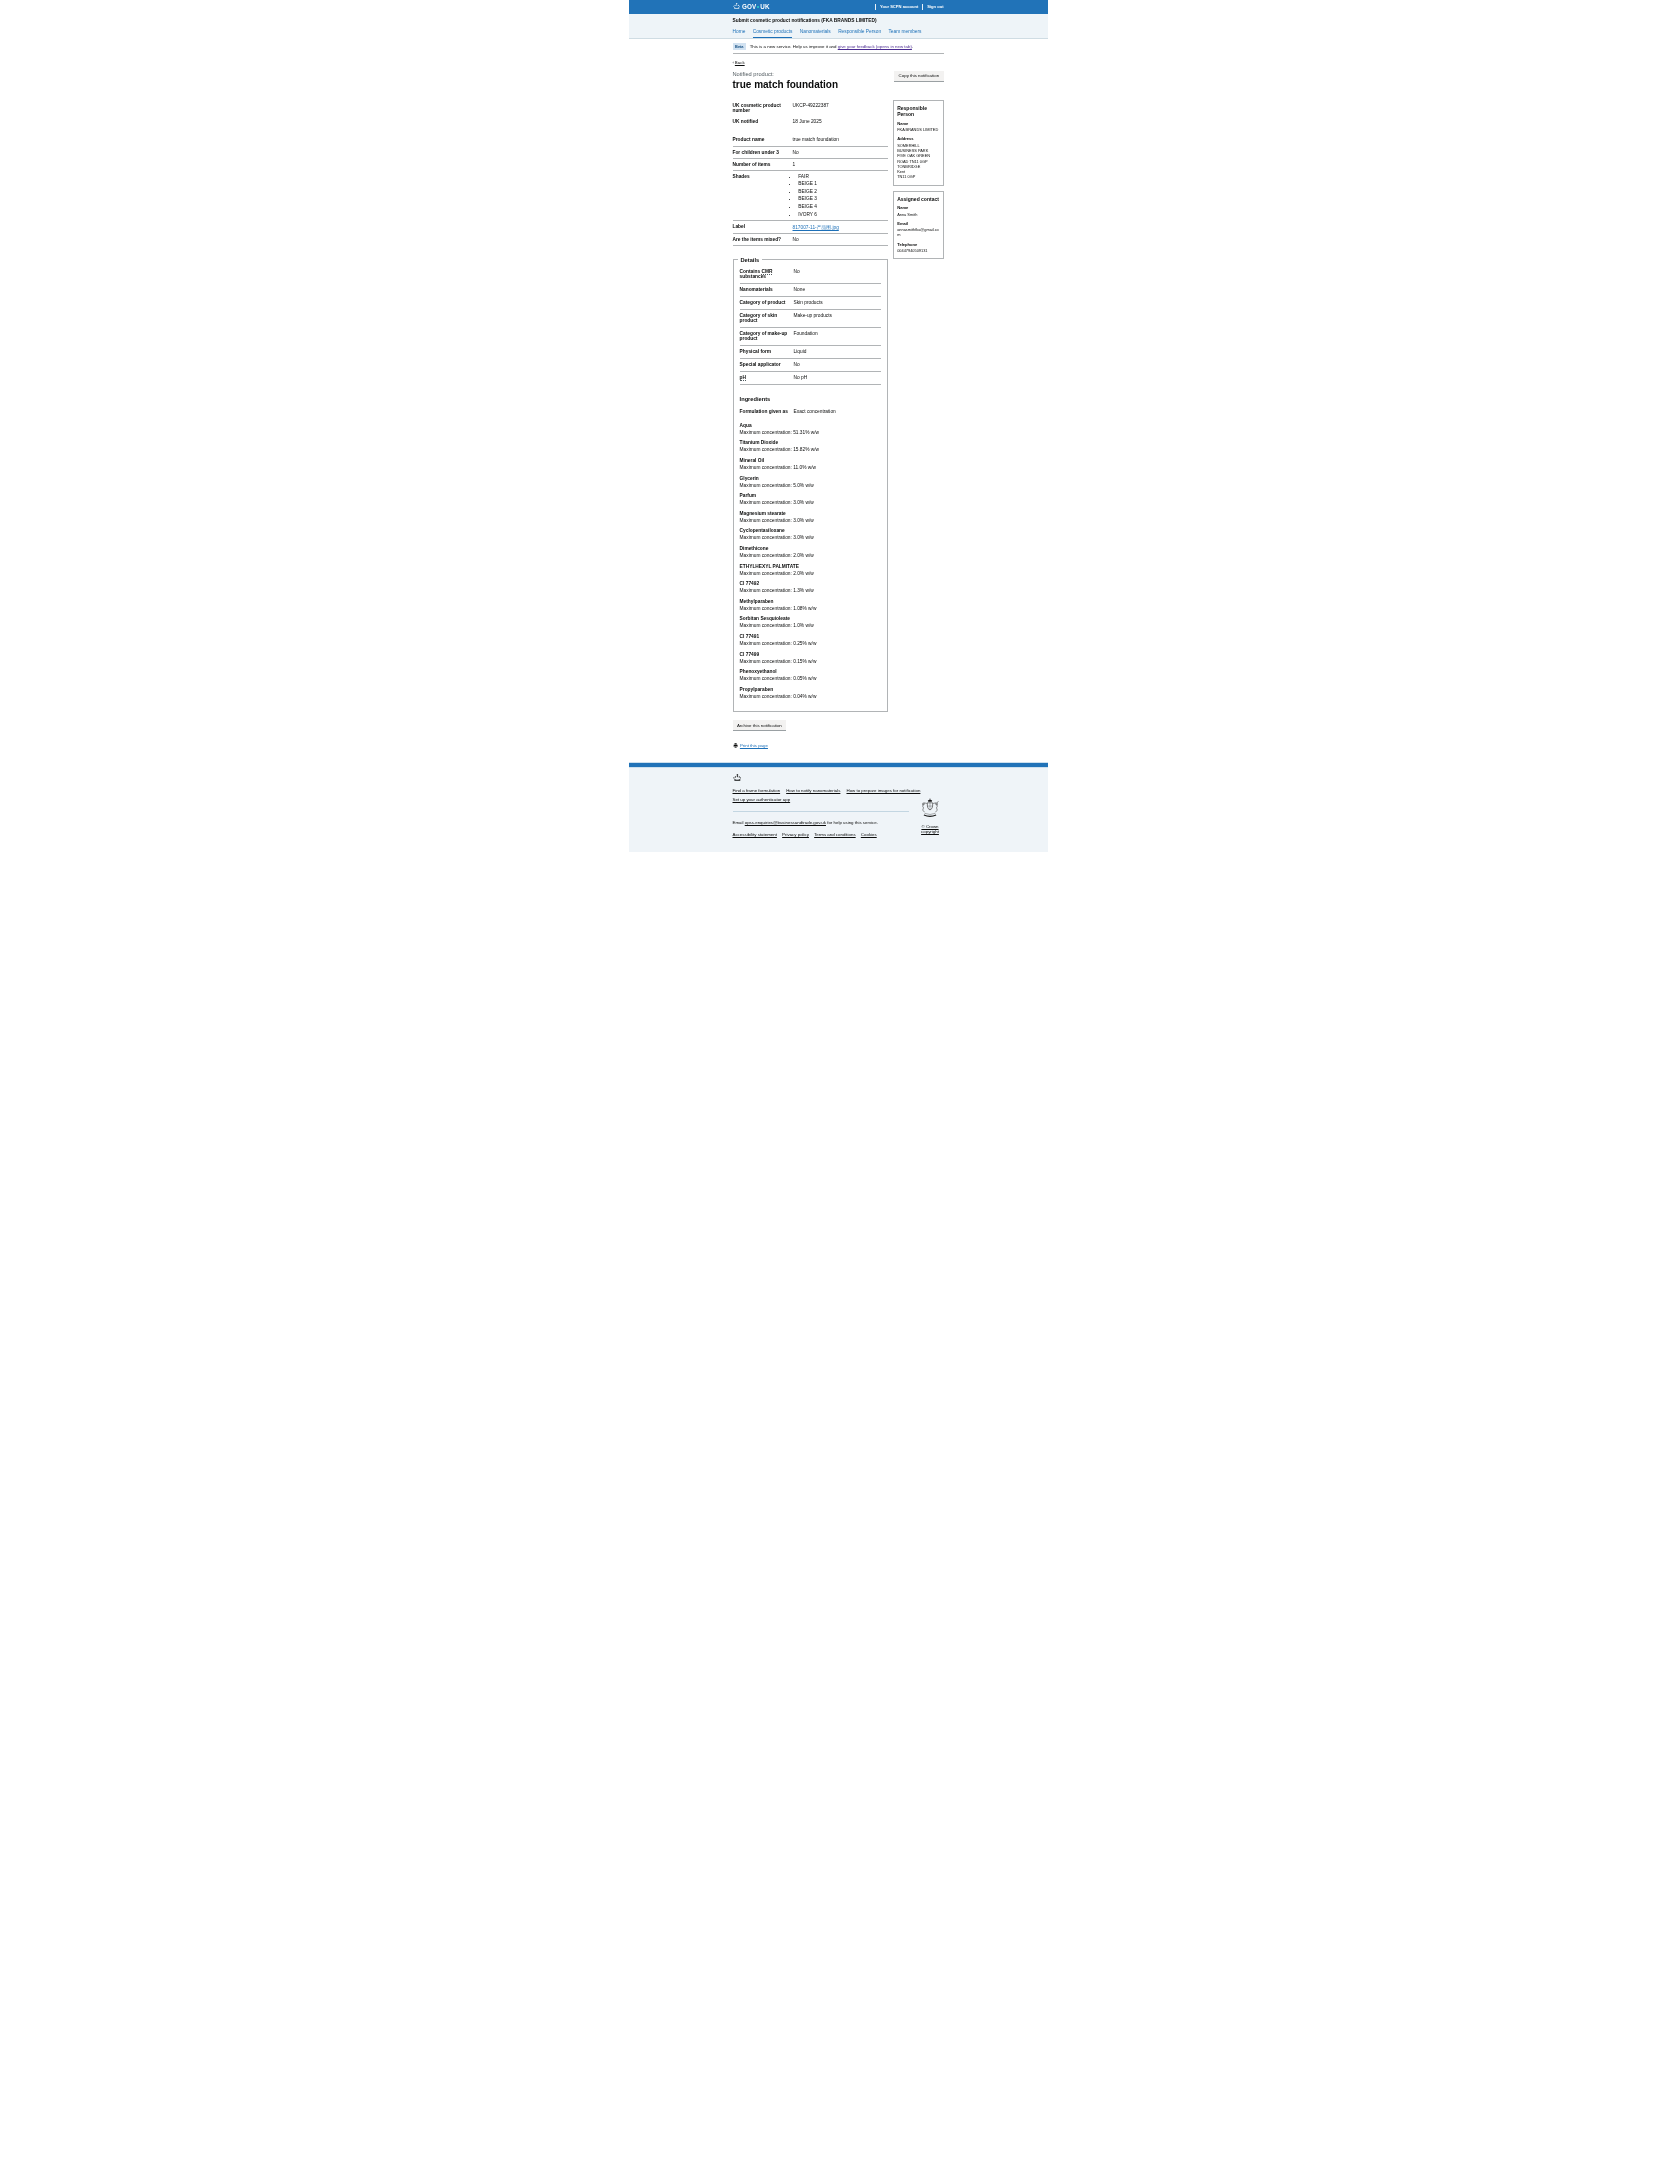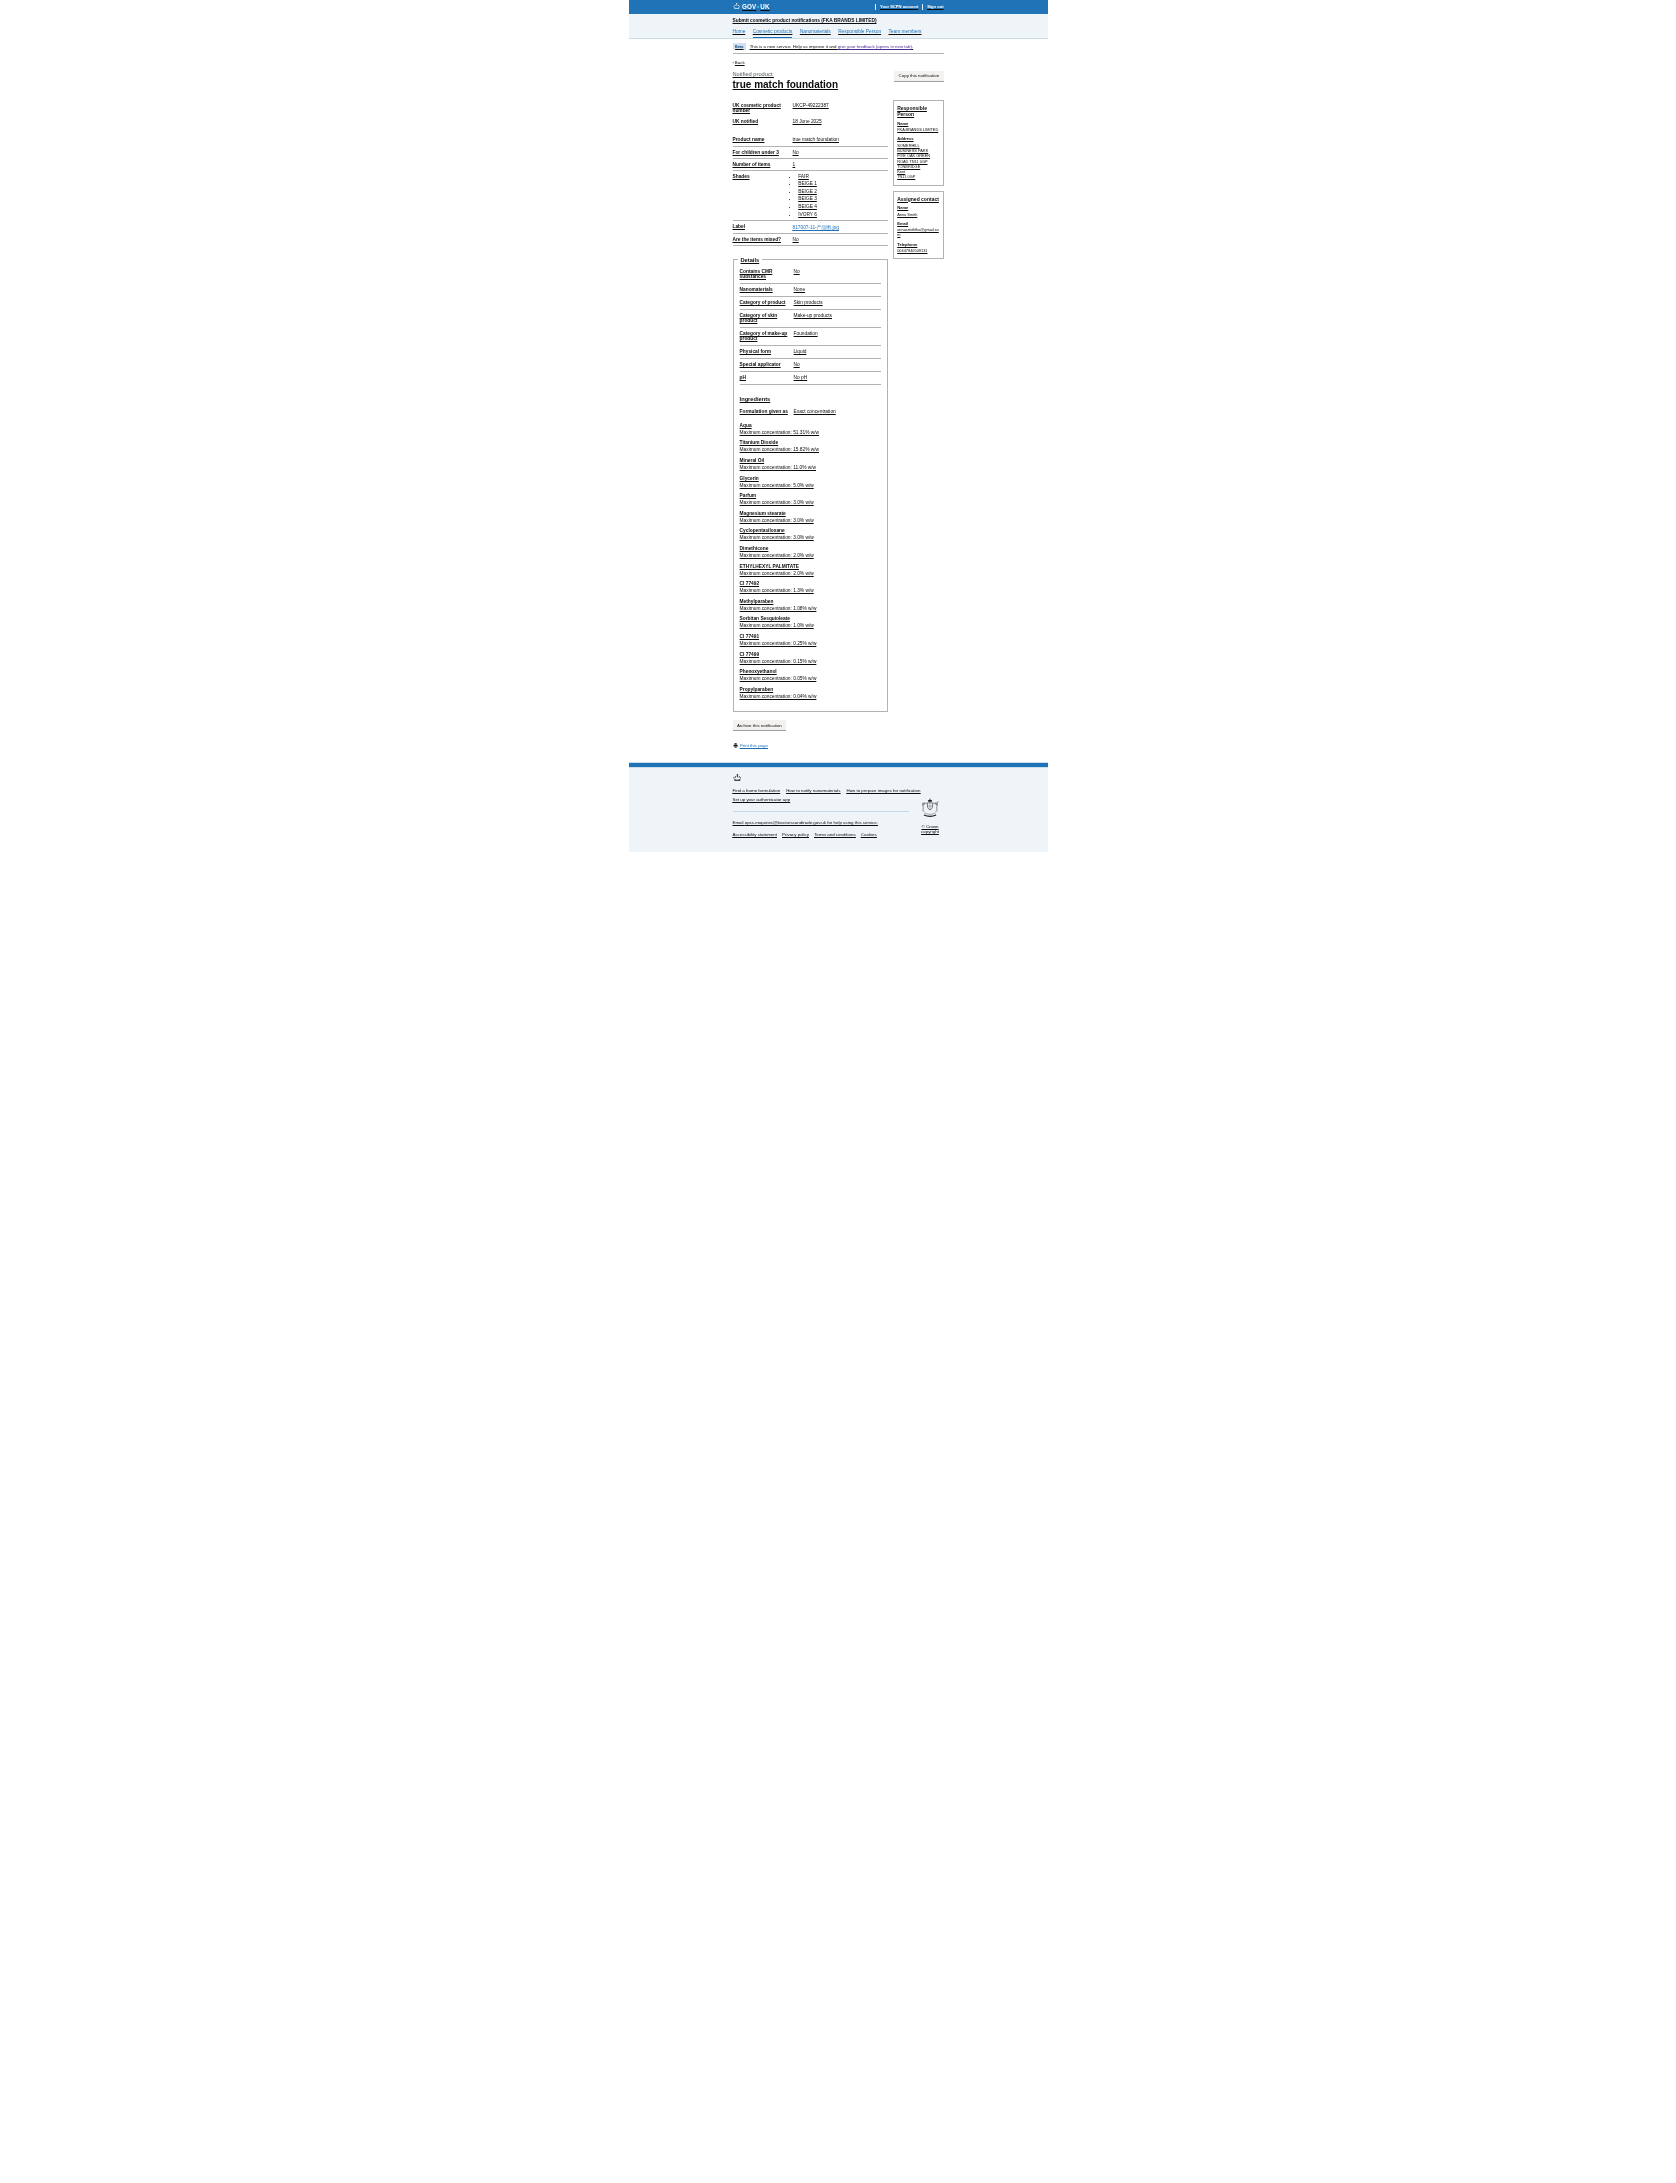"true match foundation" .container { text-decoration: underline -> none }
